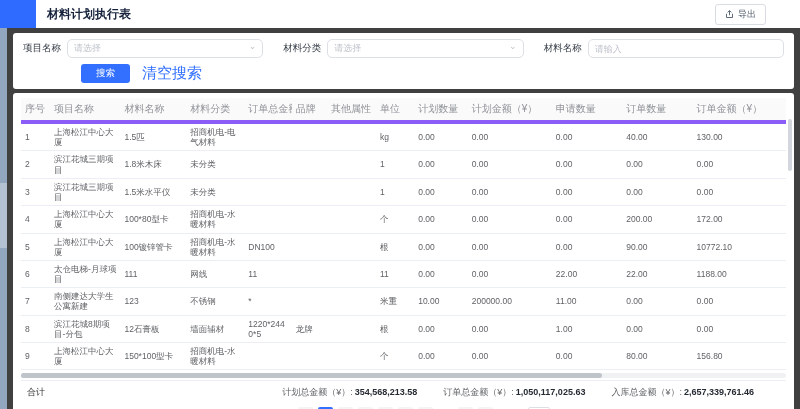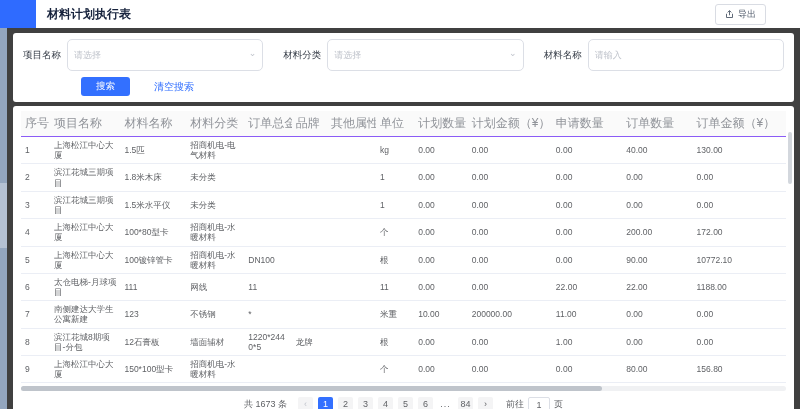"请选择" .select, .text-input { height: 32px -> 19px }
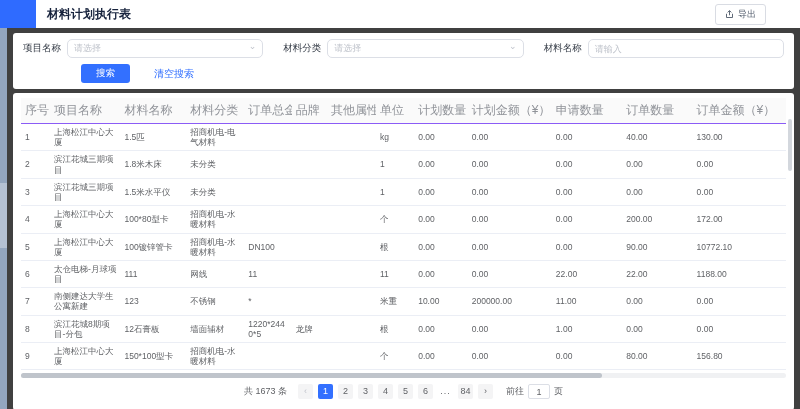"搜索" .btn-row { gap: 24px -> 12px }
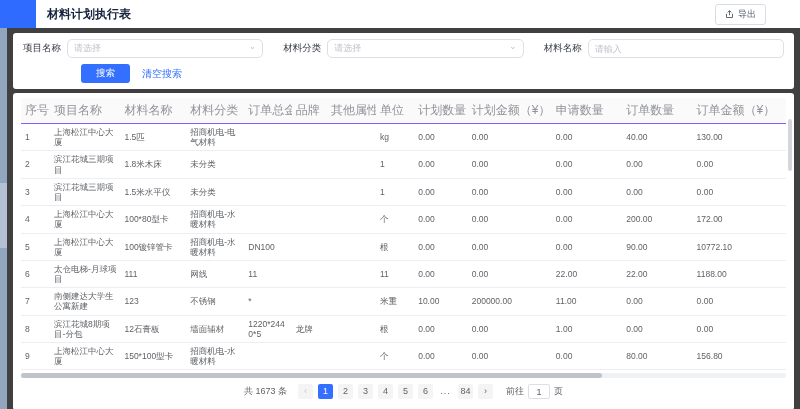"清空搜索" .clear-link { font-size: 10px -> 15px }
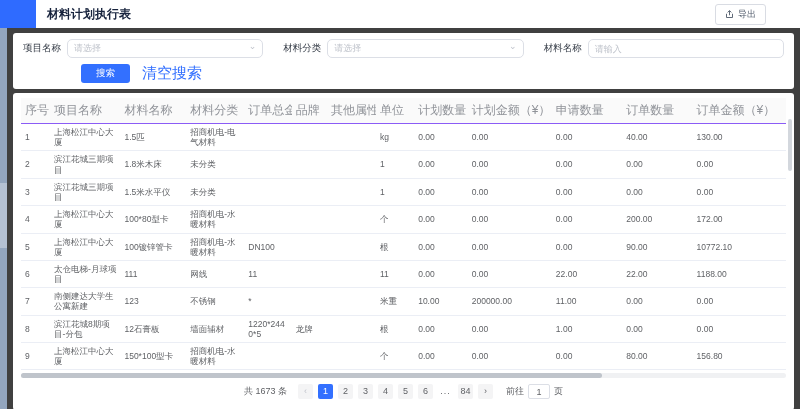"序号" th { border-bottom: 1px solid #8b5cf6 -> 4px solid #8b5cf6; font-size: 12px -> 10px }
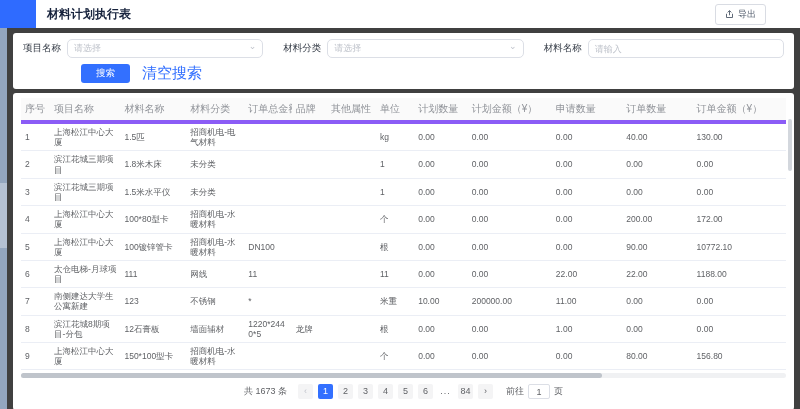"合计" div.summary { html: none -> <div> <span>合计</span> <span> <span>计划总金额（¥）:</span><span>354,568,213.58</span> </span> <span> <span>订单总金额（¥）:</span><span>1,050,117,025.63</span> </span> <span> <span>入库总金额（¥）:</span><span>2,657,339,761.46</span> </span> </div> }
